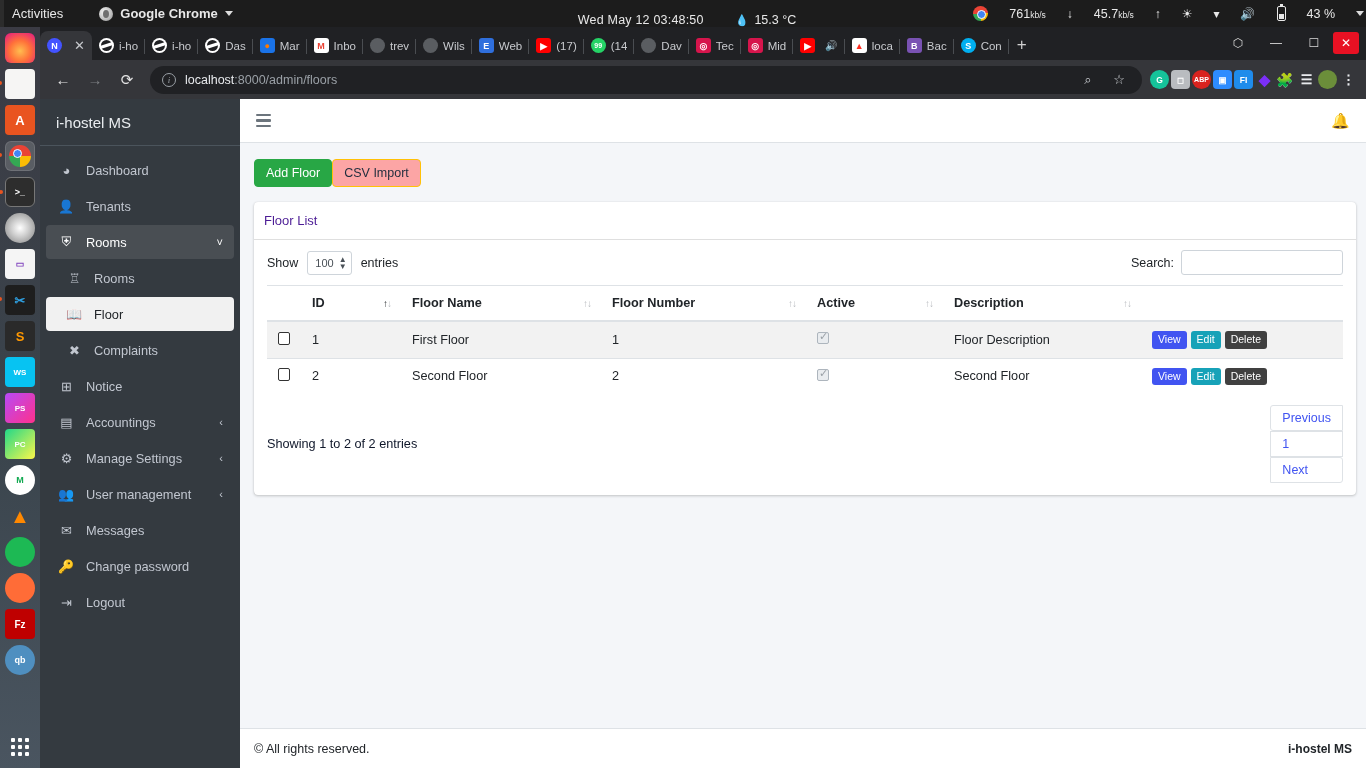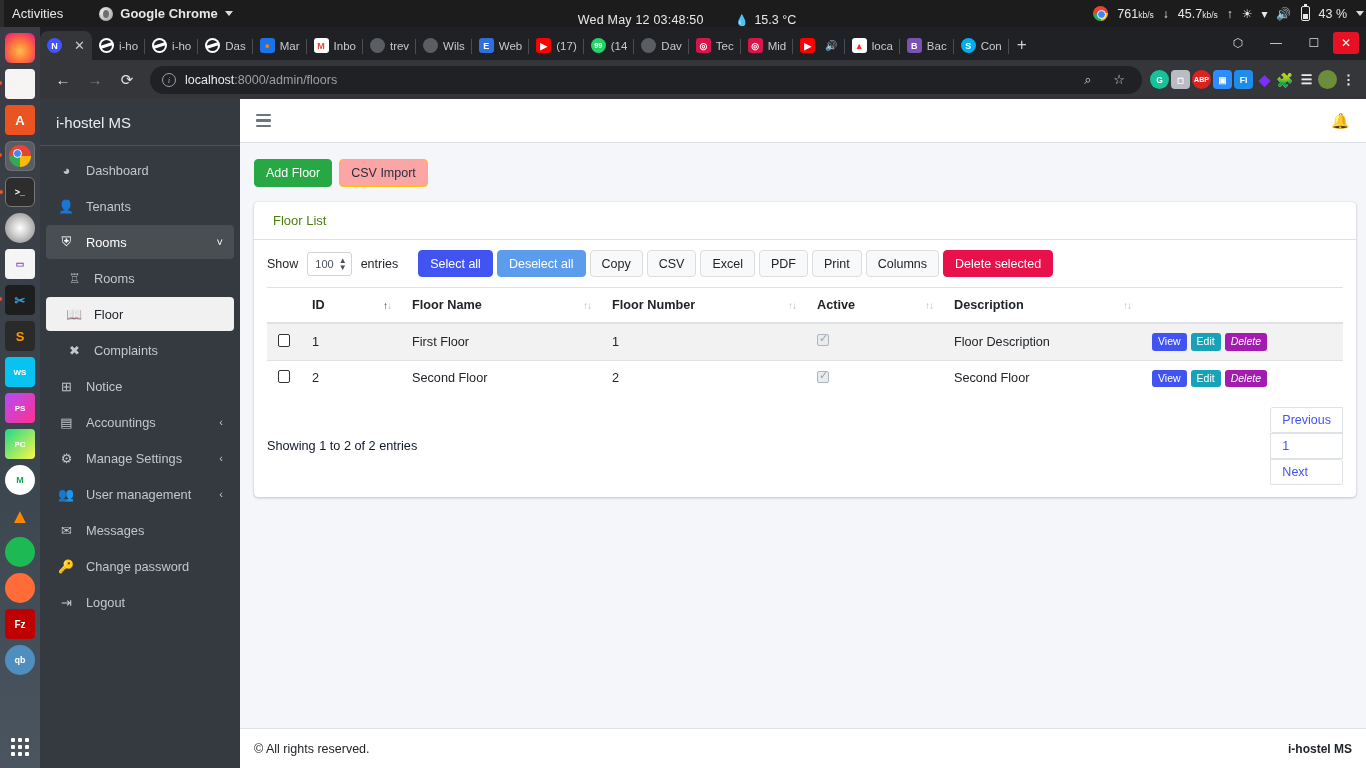"761kb/s" #gnome-right { gap: 9px -> 21px }
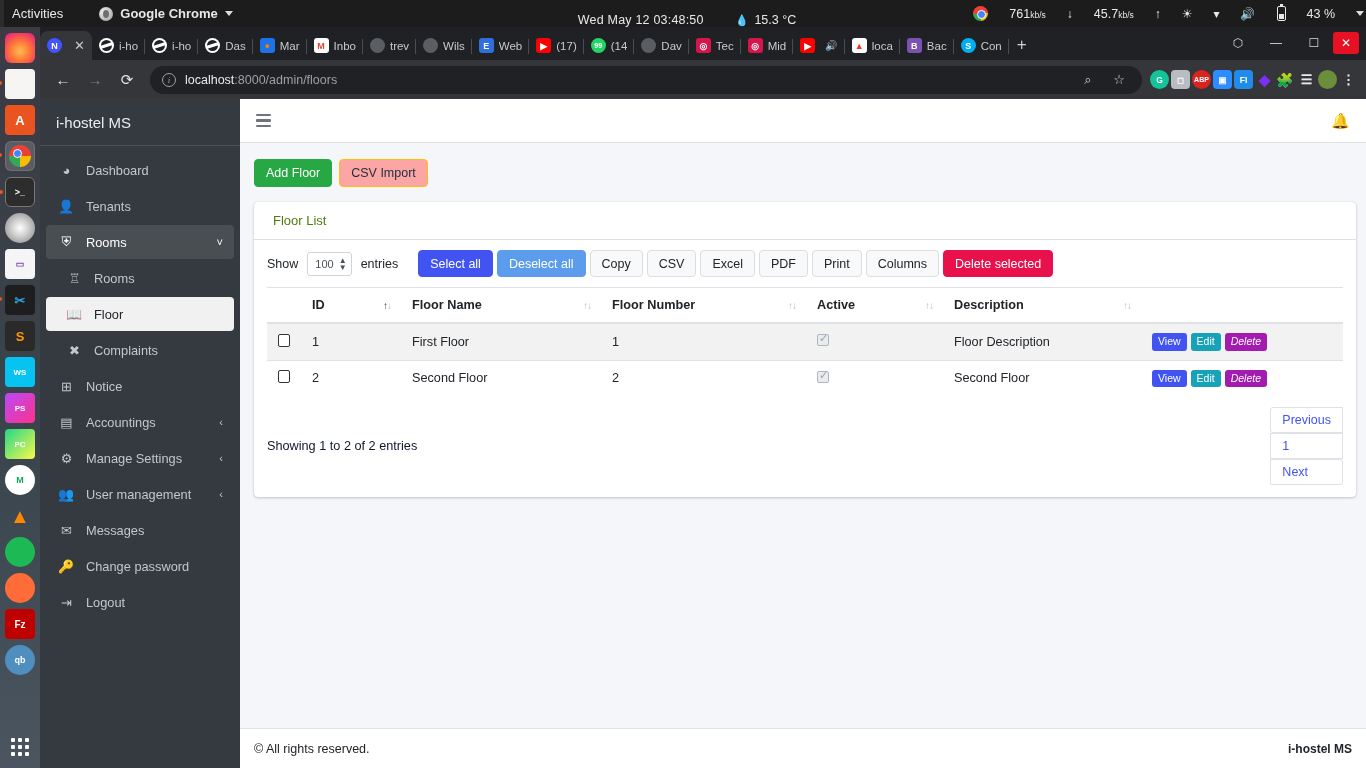"Add Floor" div { gap: 7px -> none }
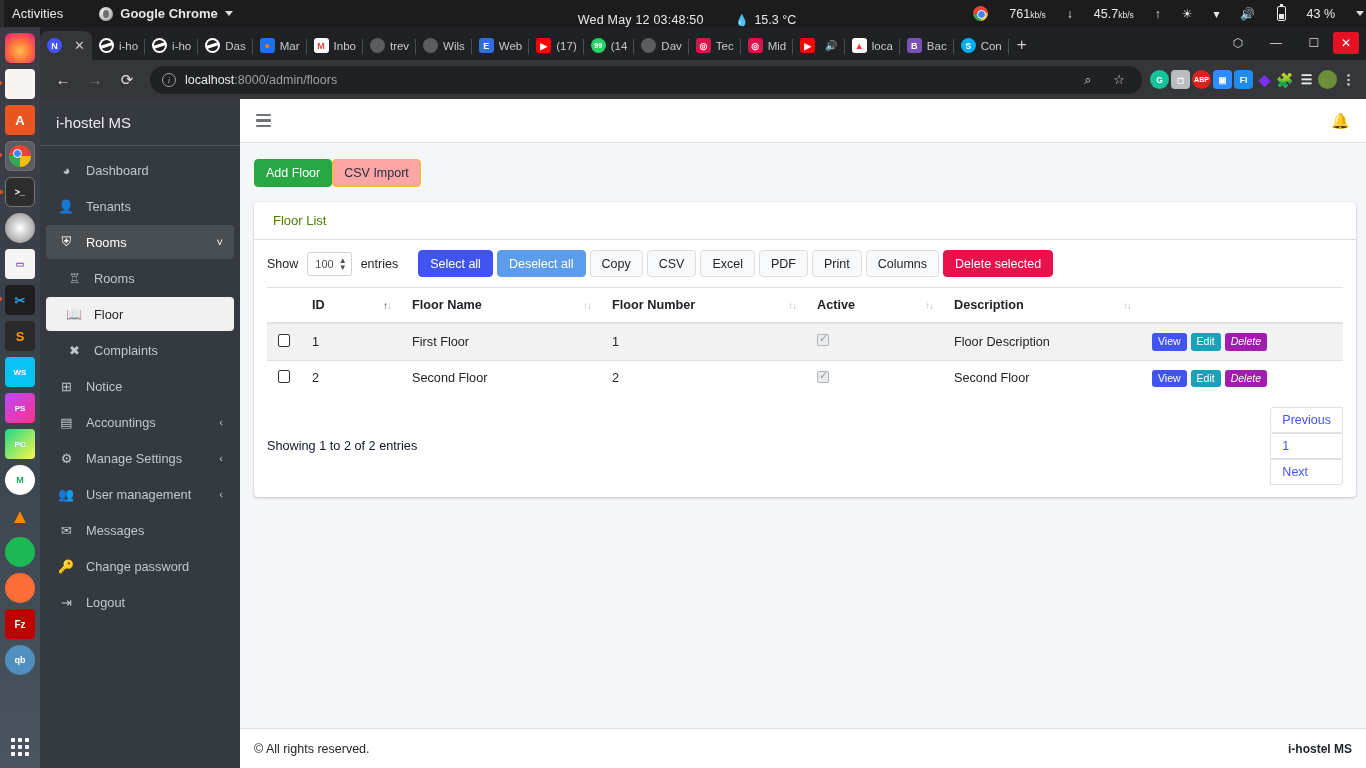"Floor List" .card-header { color: #4d7c0f -> #4c1d95; padding: 11px 19px -> 11px 10px }
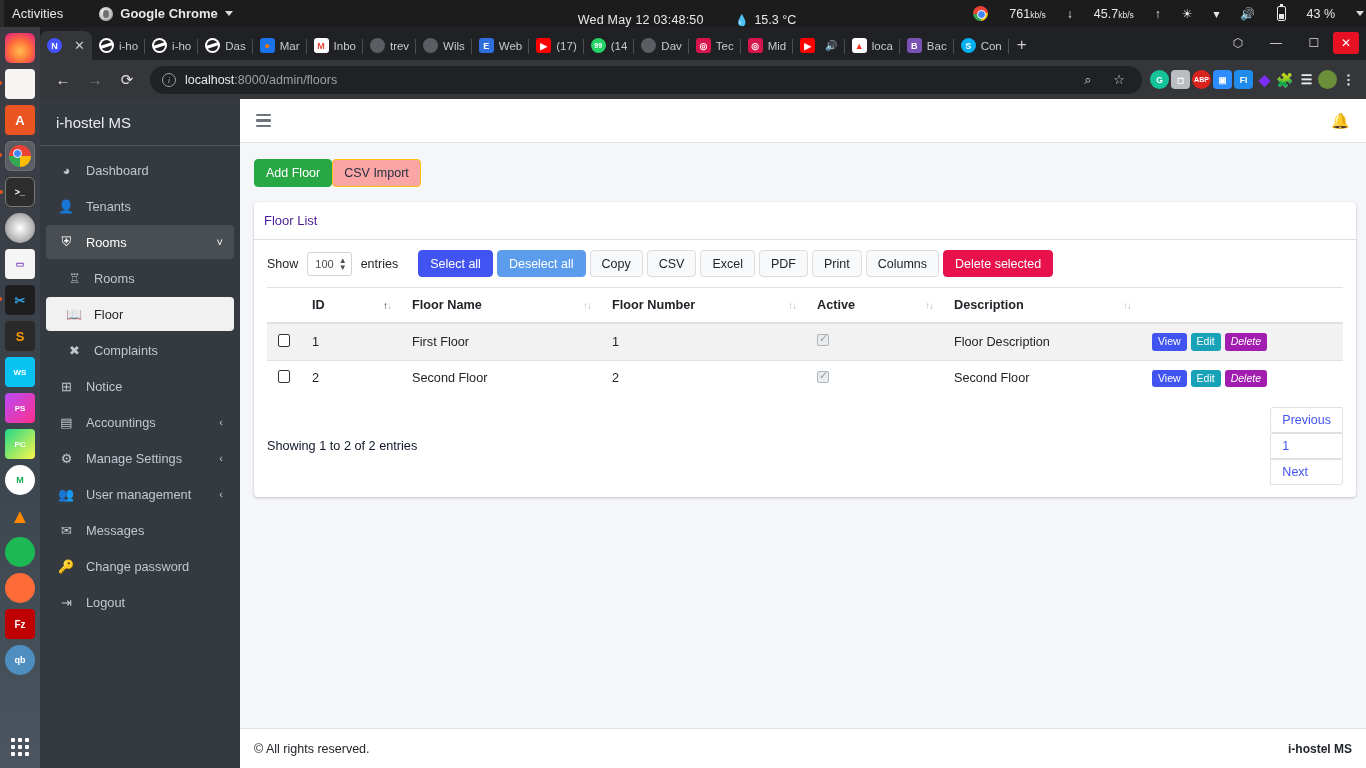"Select all" span.dtbtns { html: <span> <span>Select all</span> <span>Deselect all</span> <span>Copy</span> <span>CSV</span> <span>Excel</span> <span>PDF</span> <span>Print</span> <span>Columns</span> <span>Delete selected</span> </span> -> none }
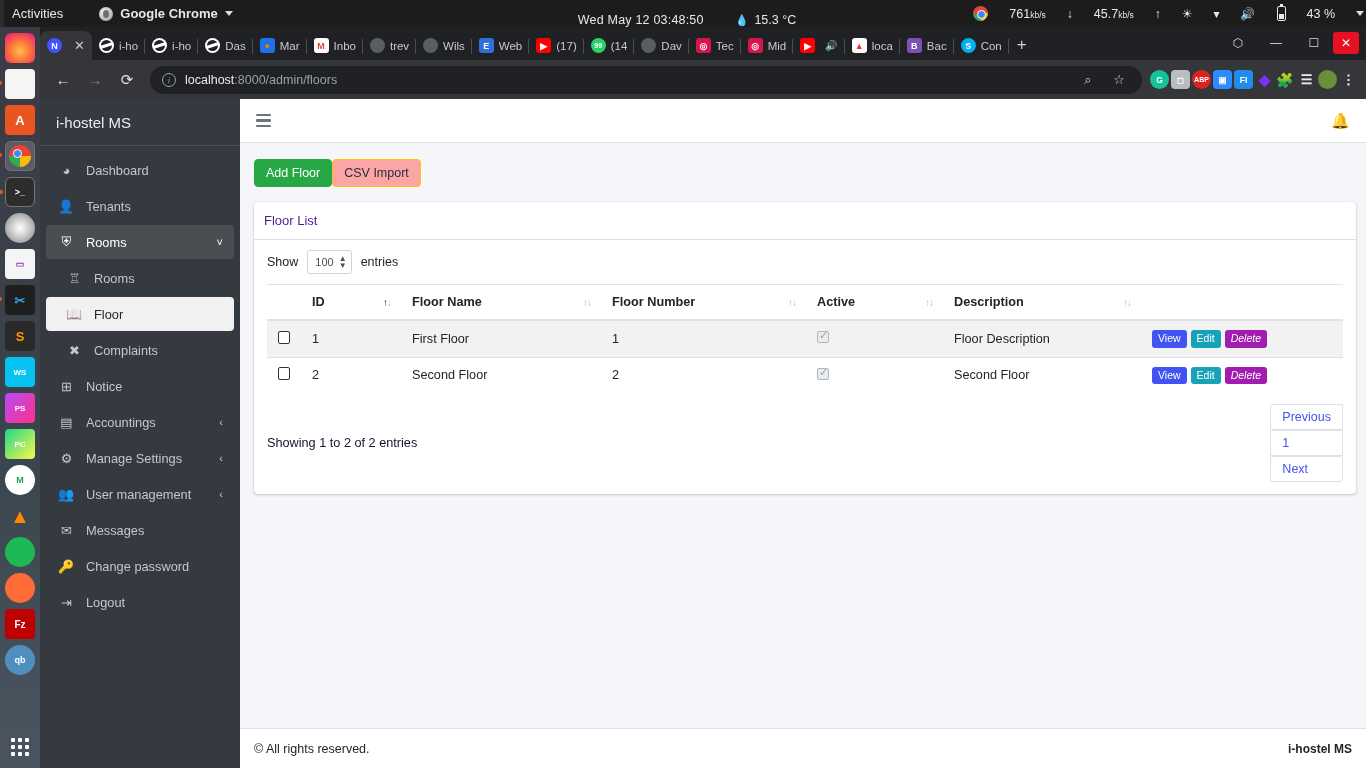"Search:" div.dt-search { html: none -> <div> <span>Search:</span> <input> </div> }
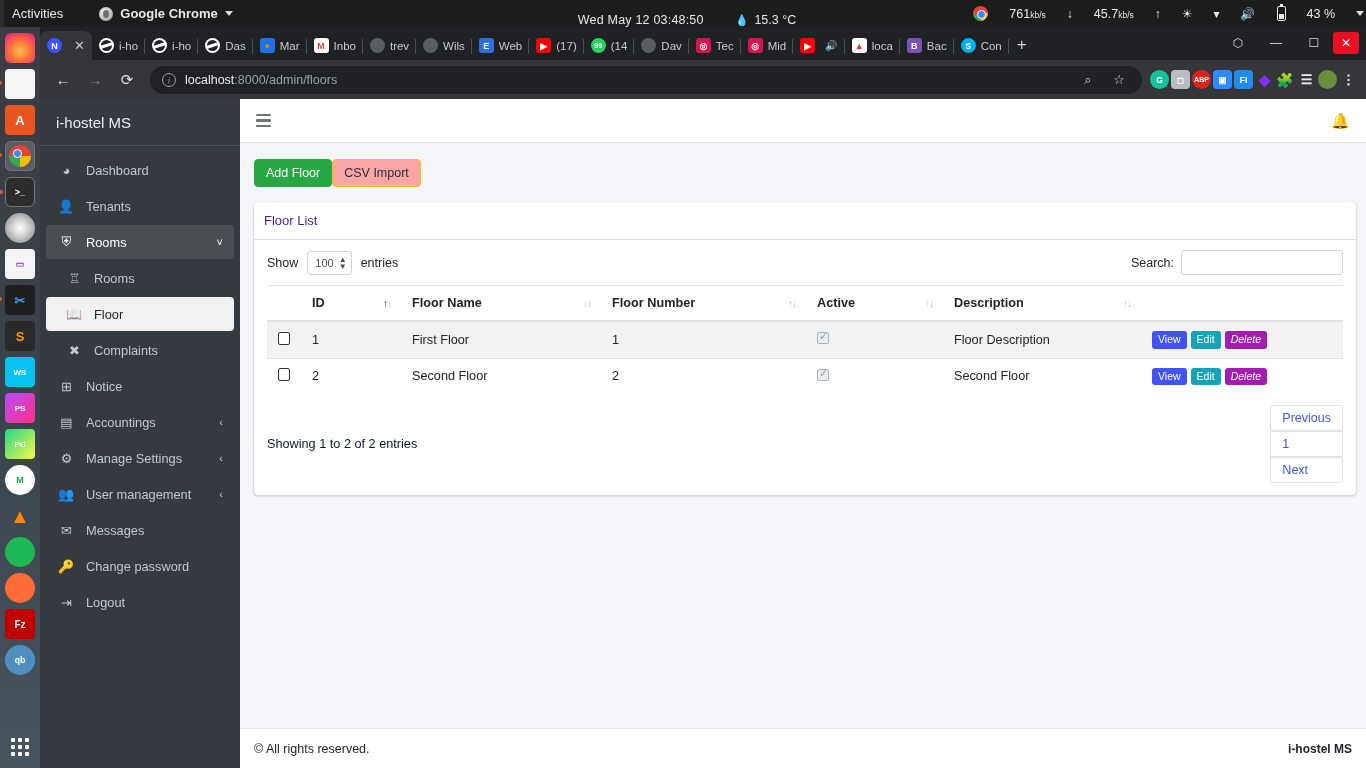"Delete" .ab-del { background: #a21caf -> #404040; font-style: italic -> none }
